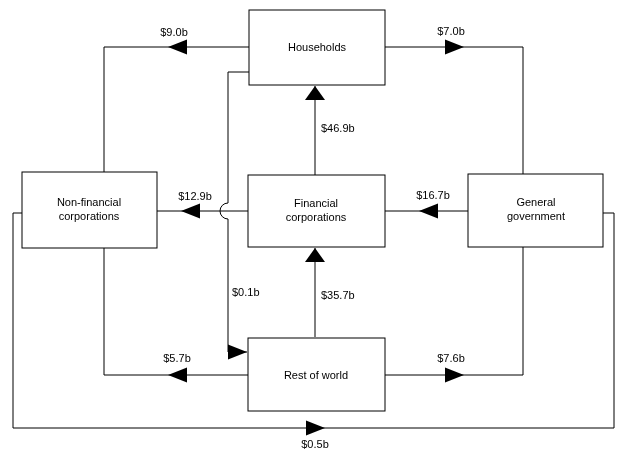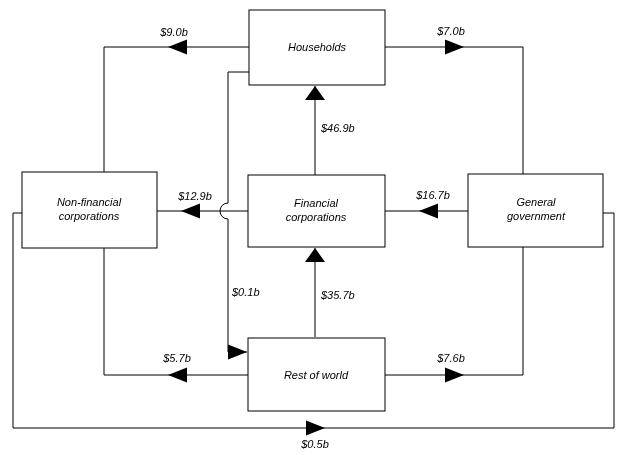"$9.0b" .stage { font-style: italic -> none }
